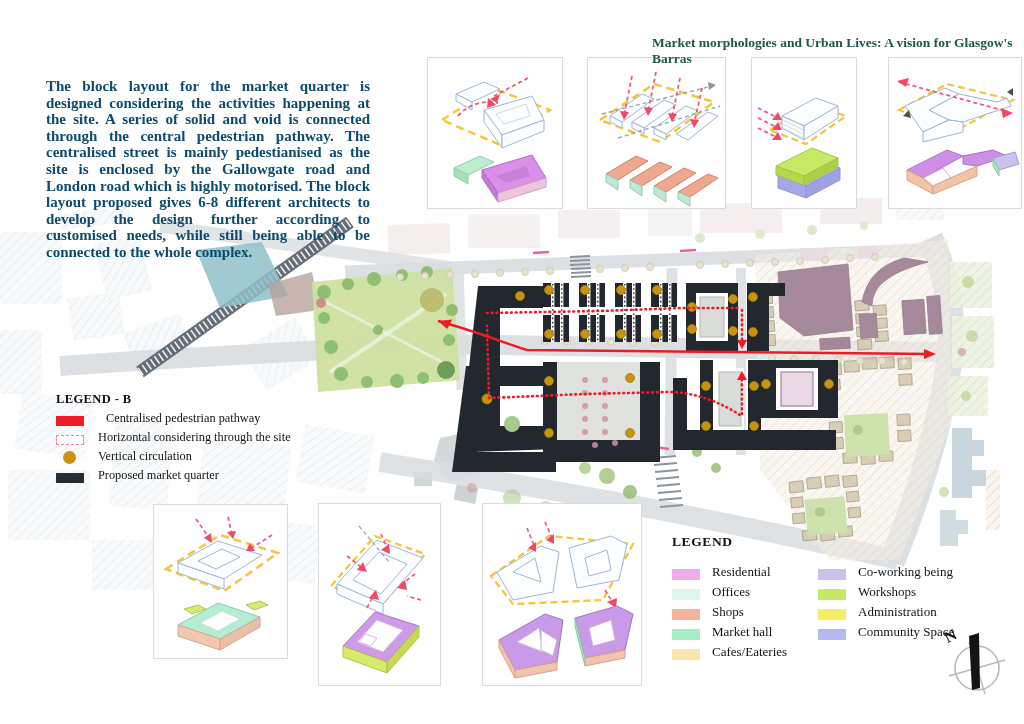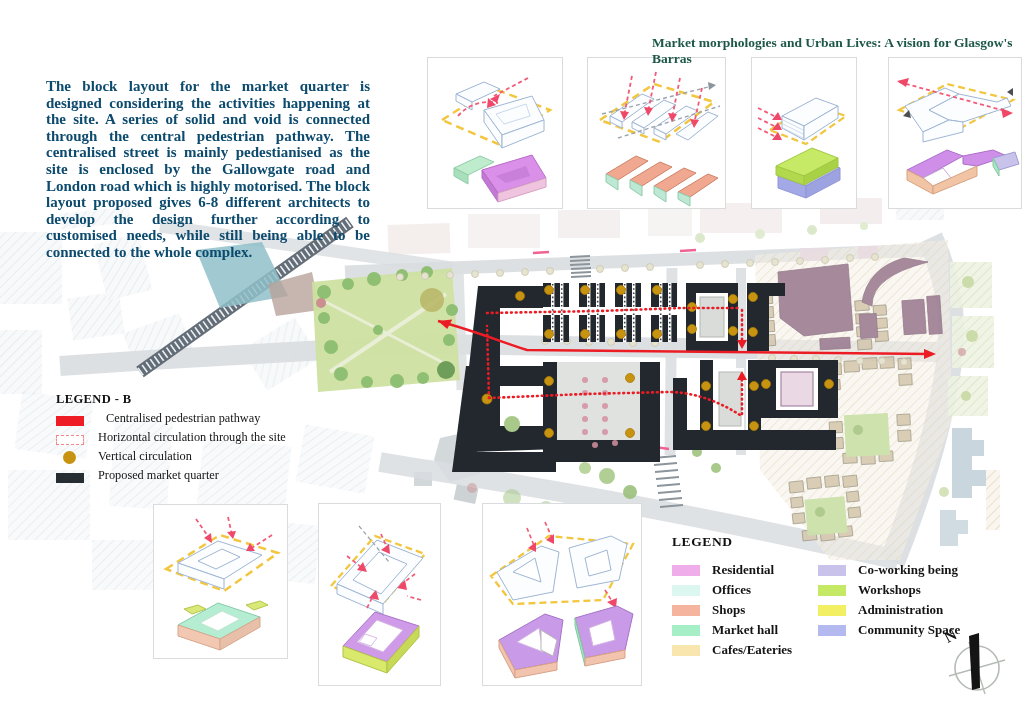"Horizontal circulation through the site" span.lbl { text: circulation -> considering }
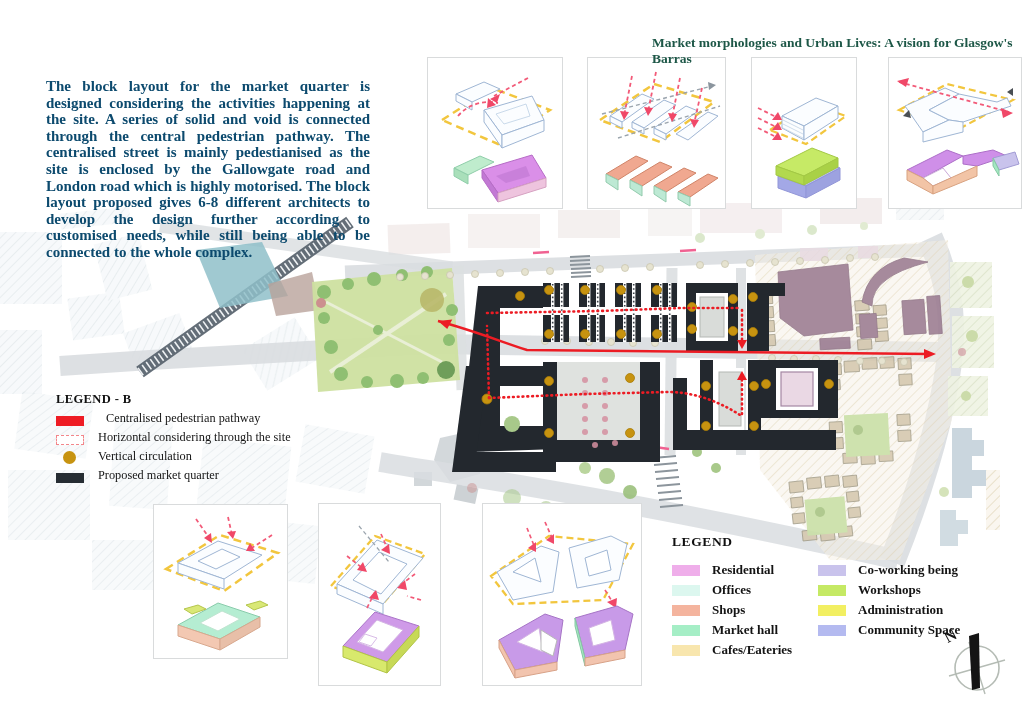"Residential" .lmrow { align-items: center -> flex-end; font-weight: bold -> none }
